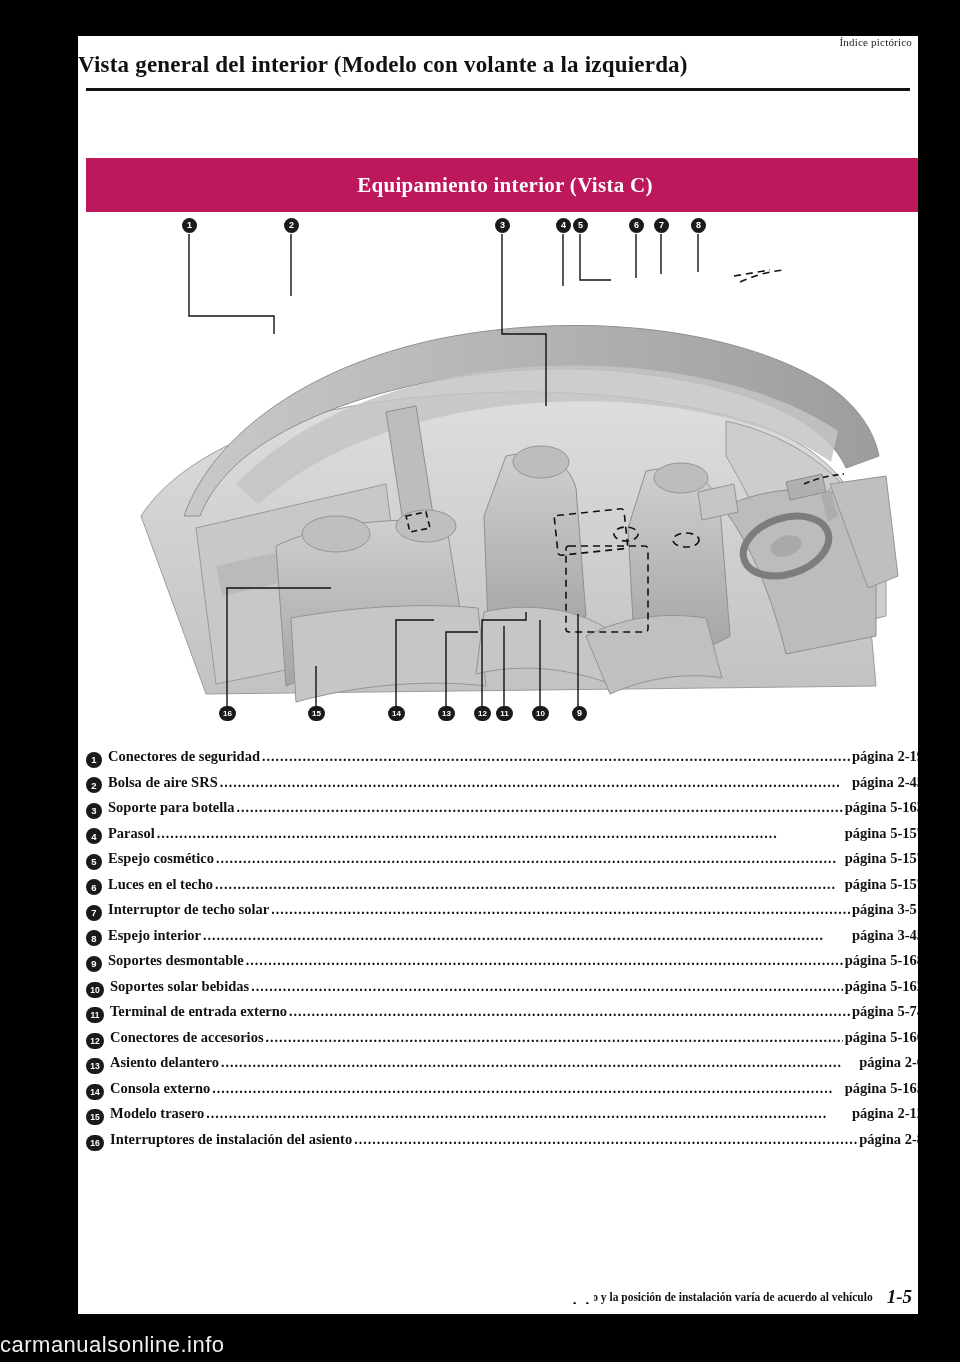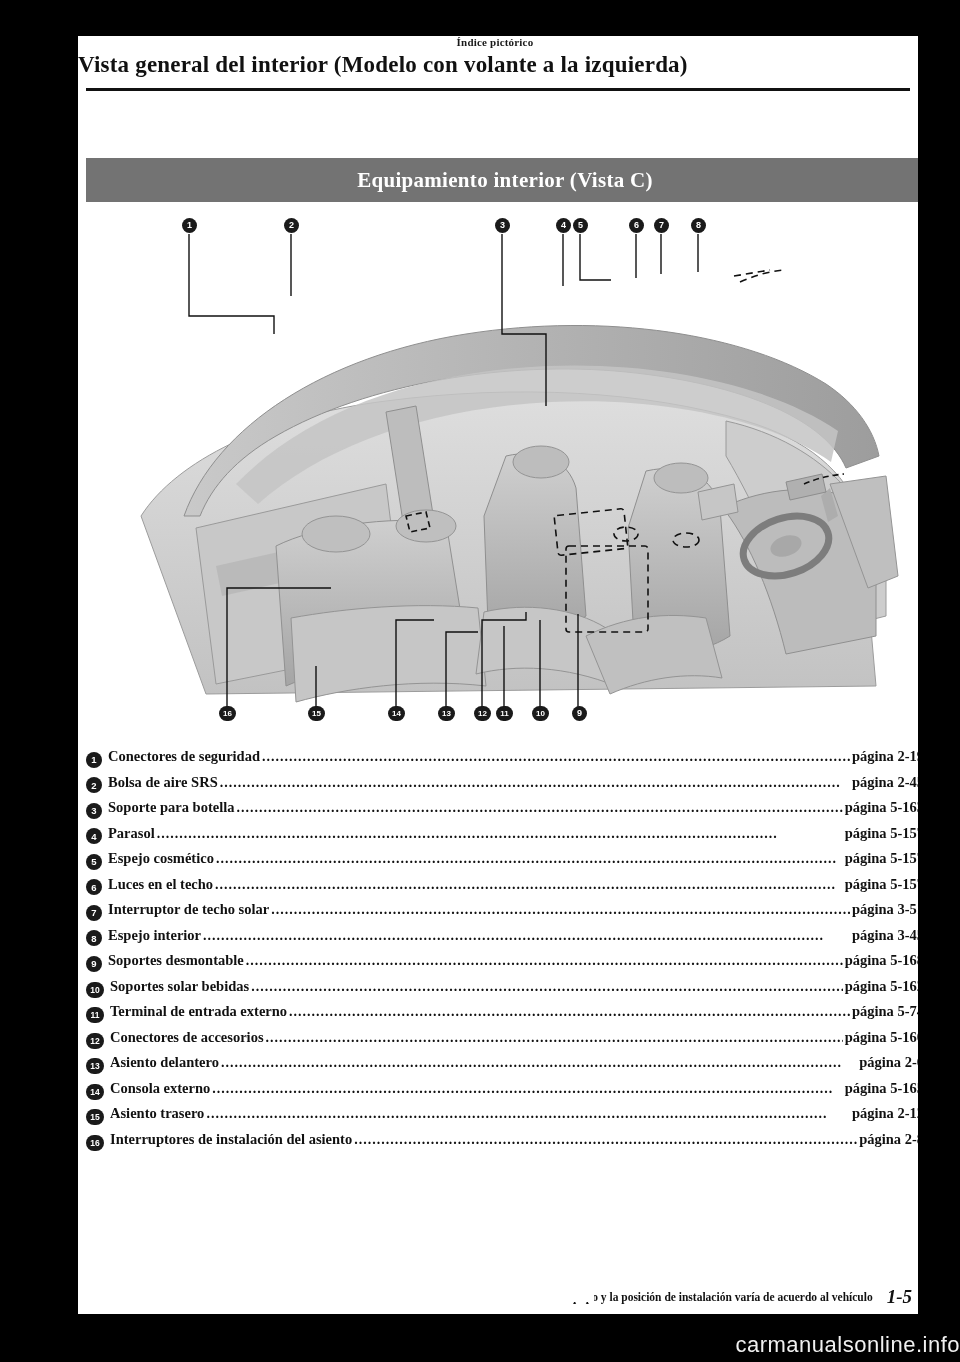"Índice pictórico" .header-kicker { font-weight: bold -> normal; text-align: center -> right }
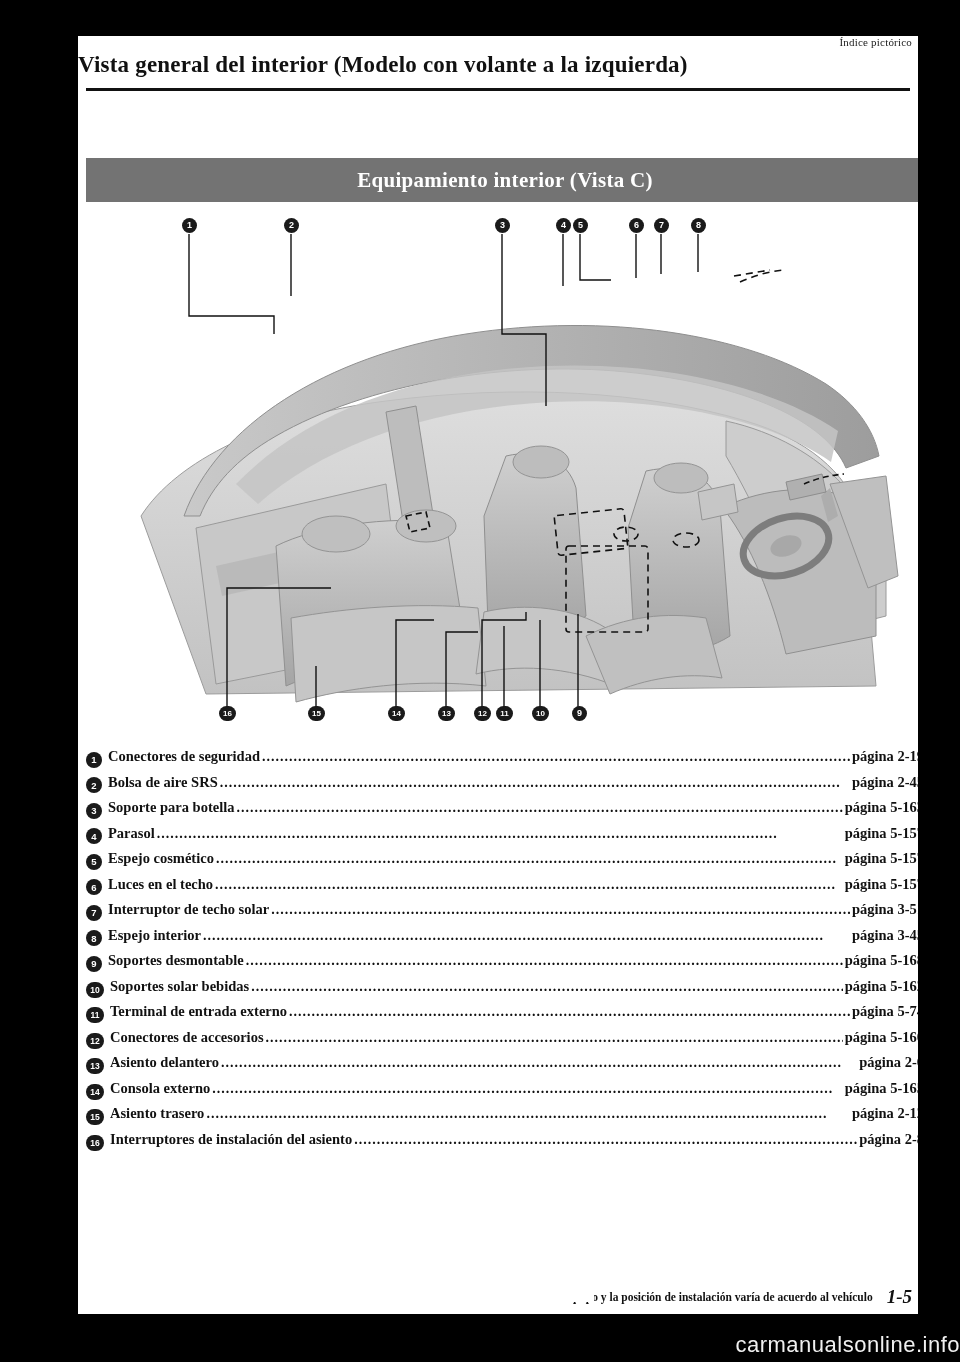"Equipamiento interior (Vista C)" .panel-title { background: #737373 -> #be185d; height: 44px -> 54px }
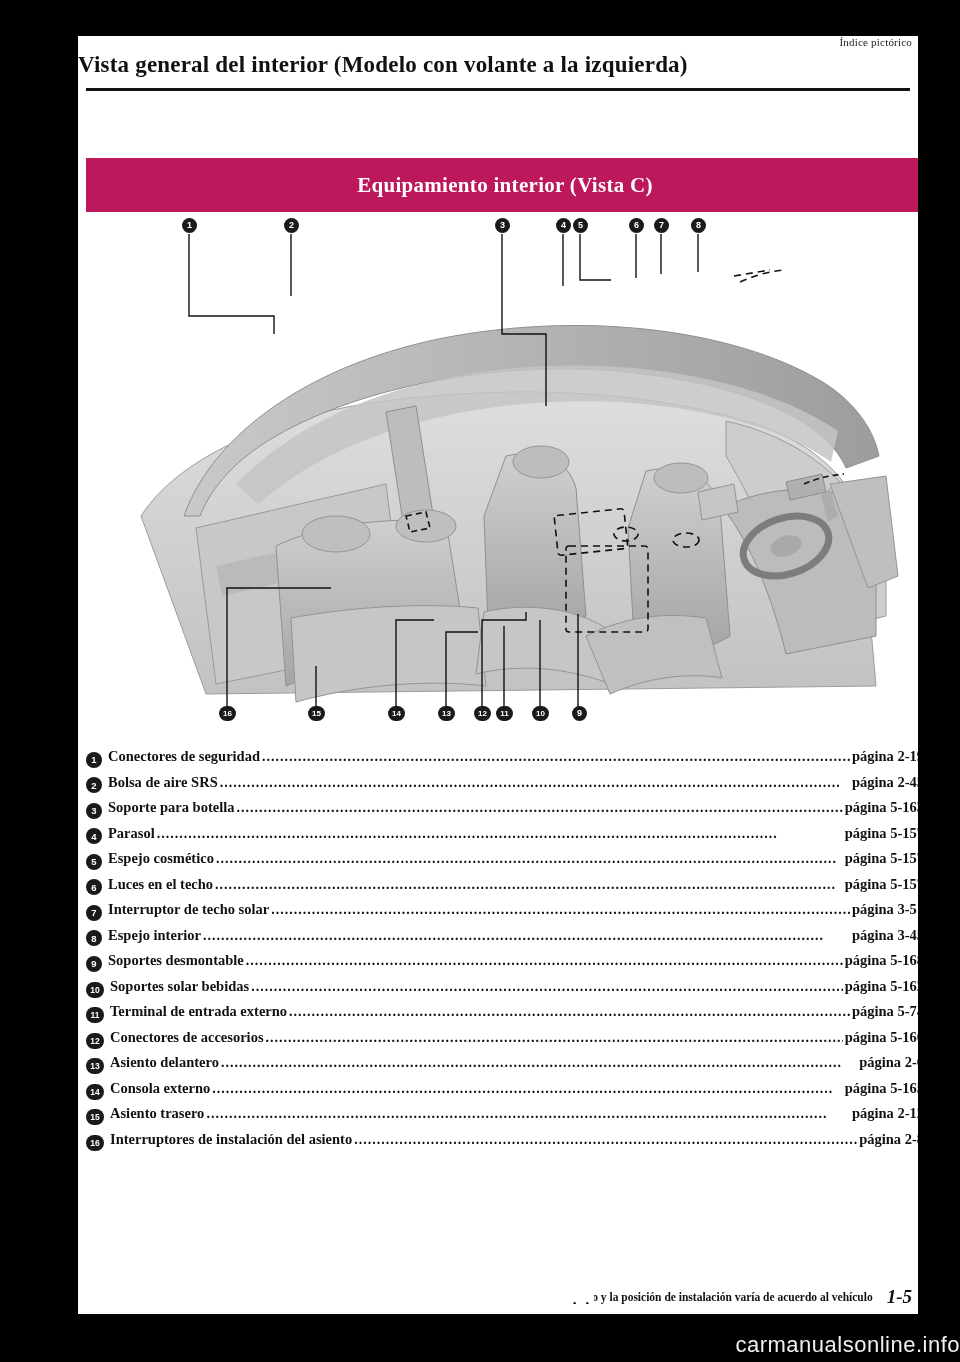"Asiento trasero" span.list-label { text: Asiento -> Modelo }
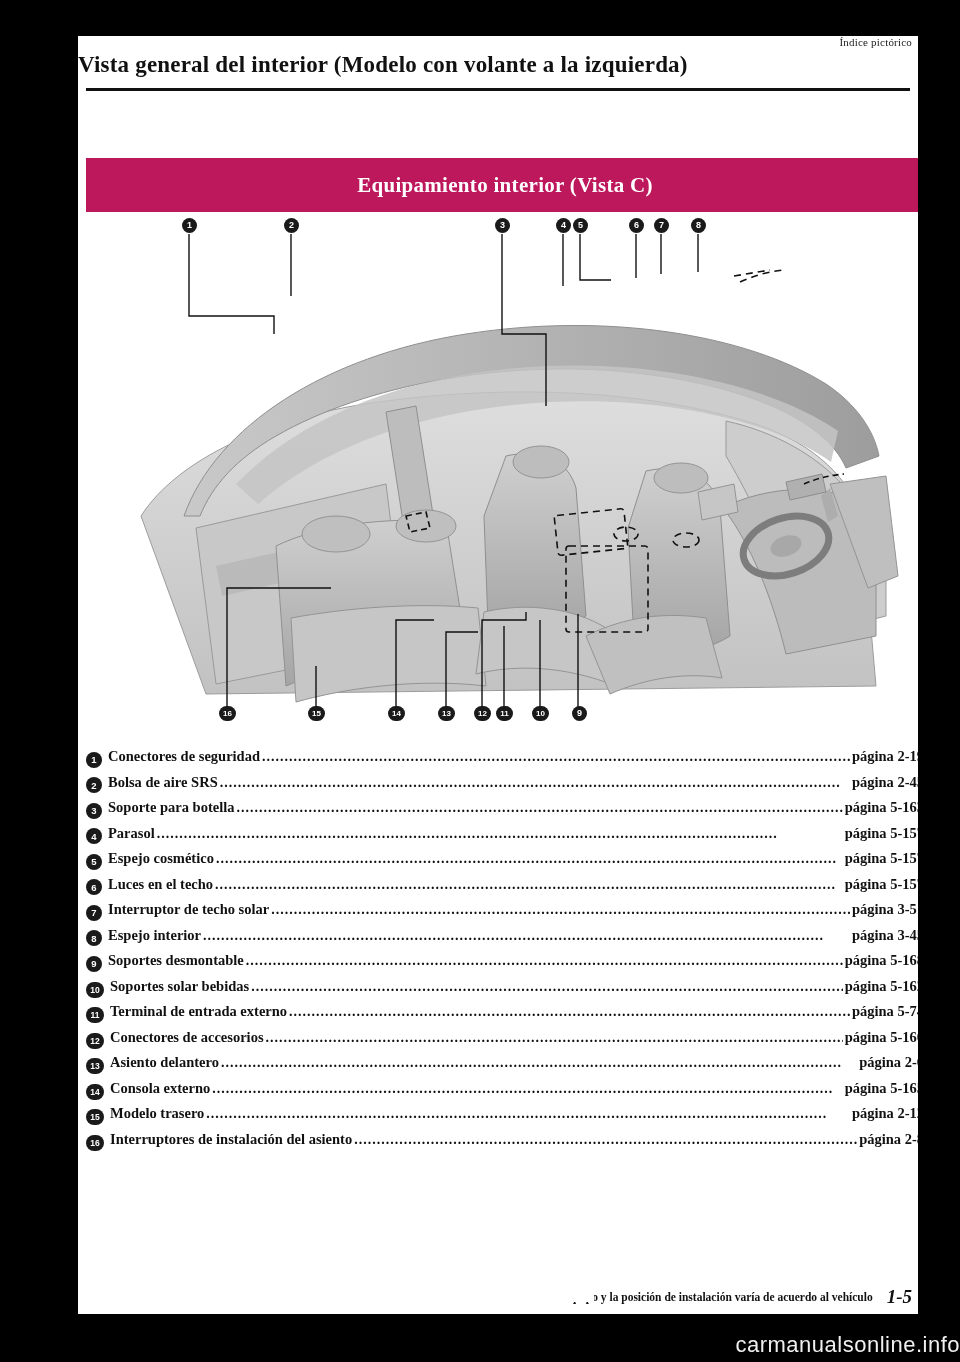"carmanualsonline.info" .watermark { text-align: right -> left }
